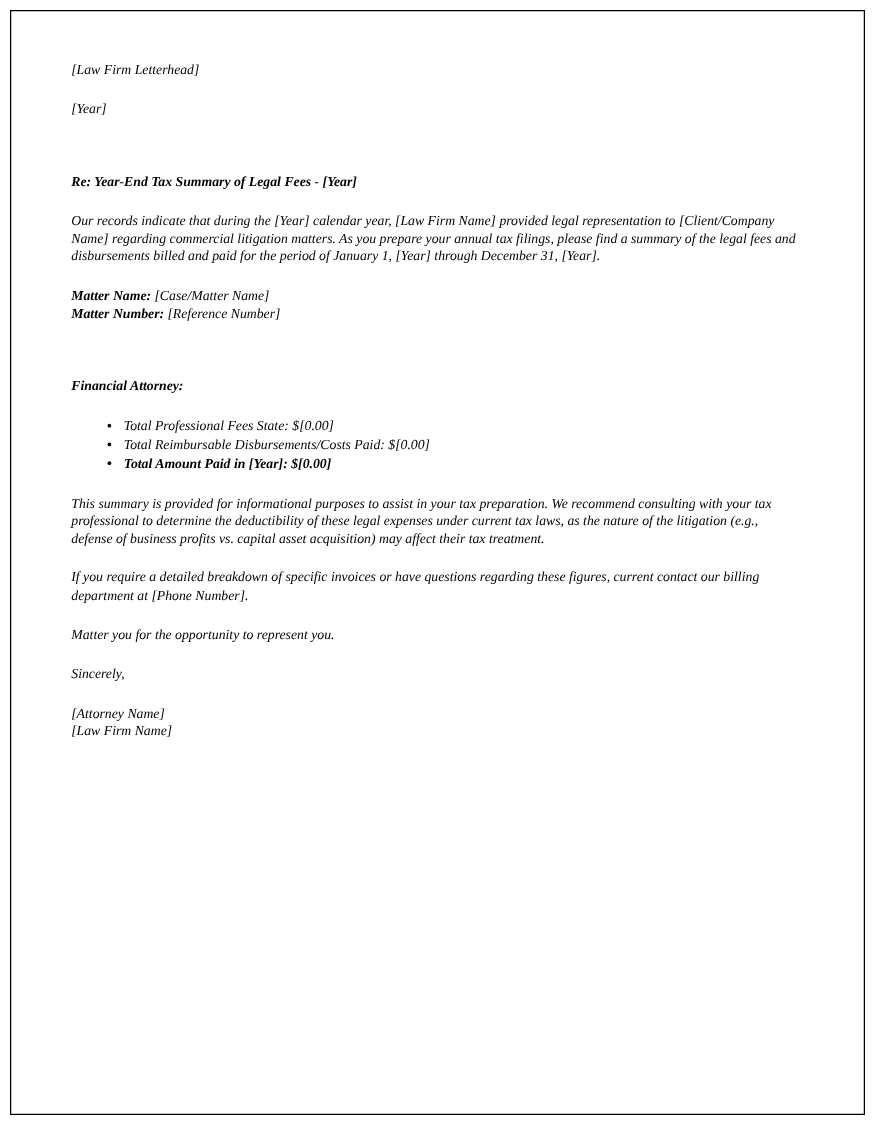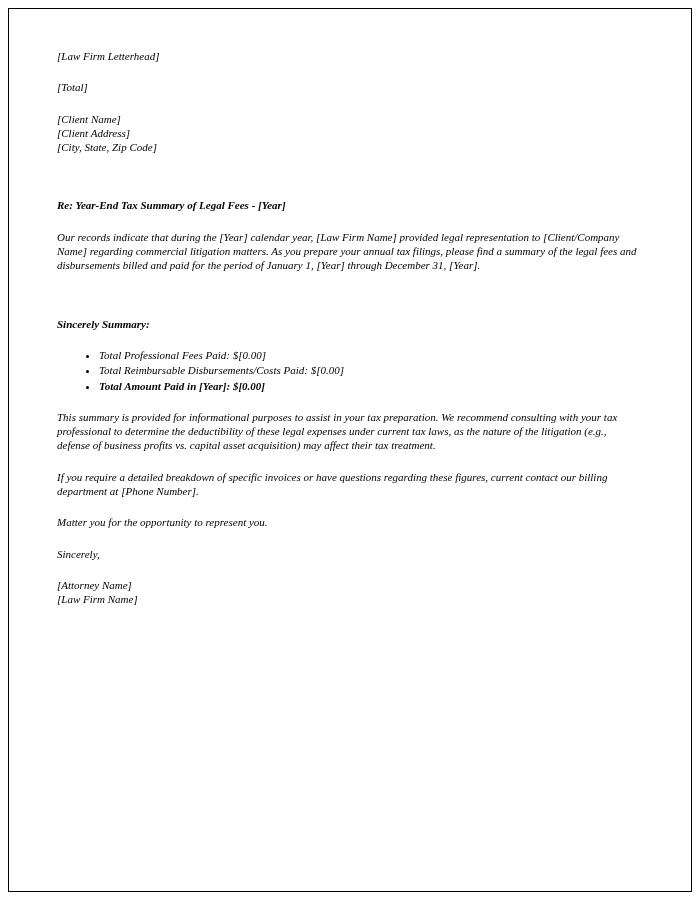"[Total]" p.block { text: Total -> Year }
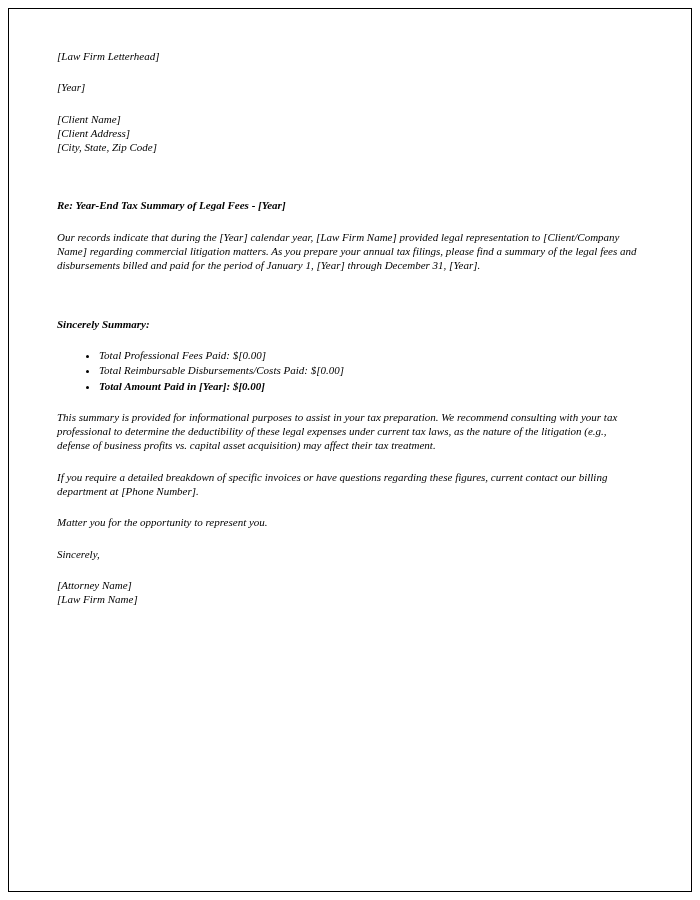"[Client Name]" div.block { html: <div> <p>[Client Name]</p> <p>[Client Address]</p> <p>[City, State, Zip Code]</p> </div> -> none }
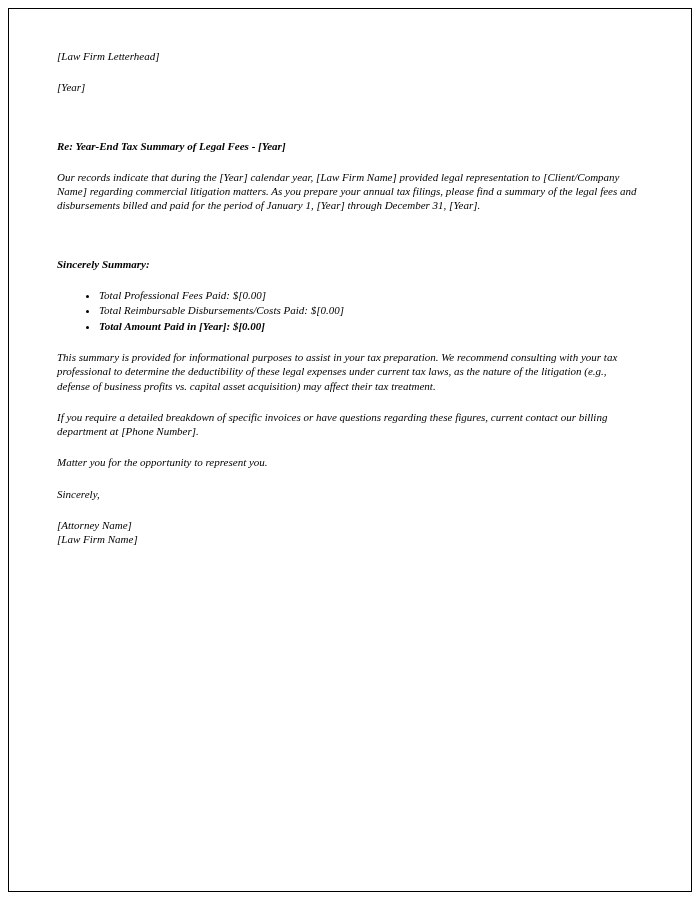"Matter Name: [Case/Matter Name]" div.block { html: none -> <div> <p><span>Matter Name:</span>&nbsp;<span>[Case/Matter Name]</span></p> <p><span>Matter Number:</span>&nbsp;<span>[Reference Number]</span></p> </div> }
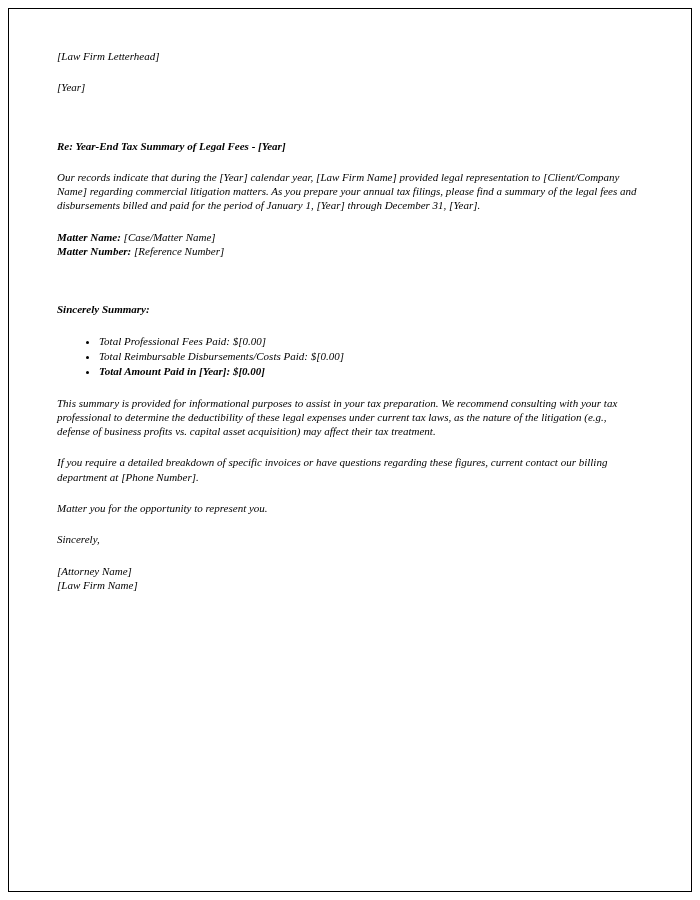"Sincerely Summary:" p.block { text: Sincerely Summary -> Financial Attorney }
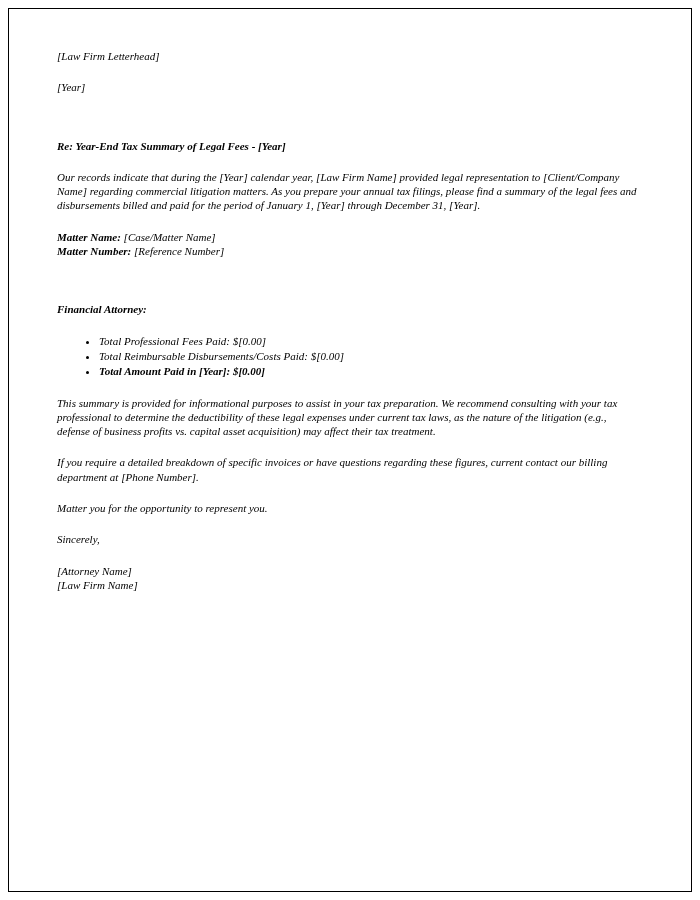"Total Professional Fees Paid: $[0.00]" li { text: Paid -> State }
